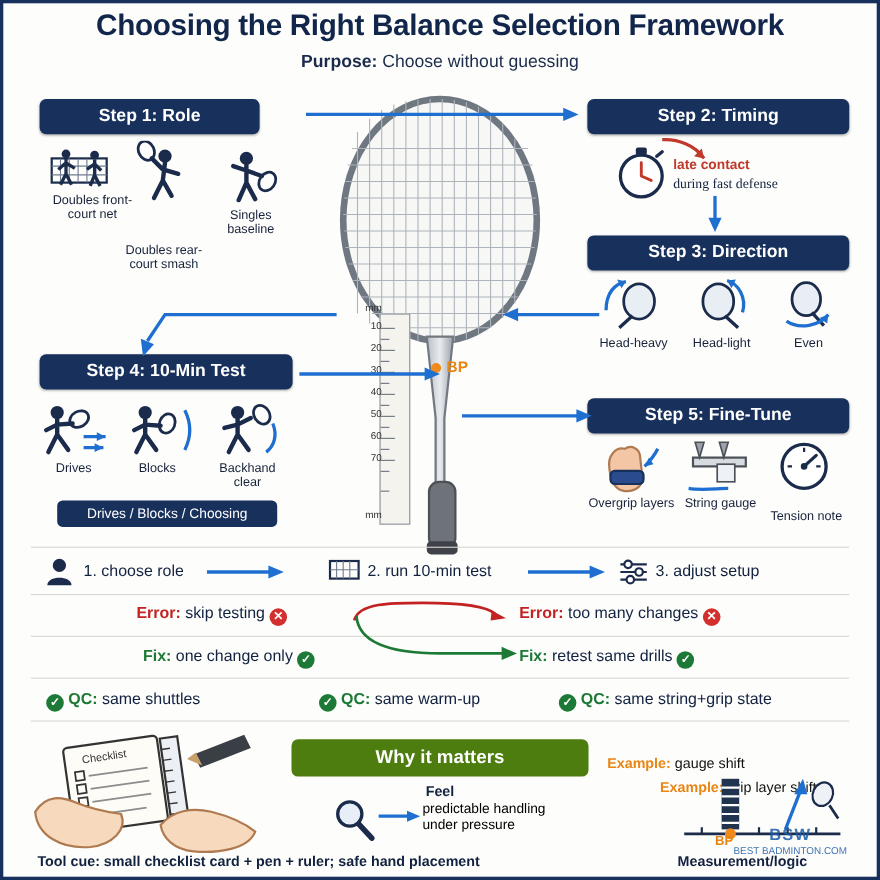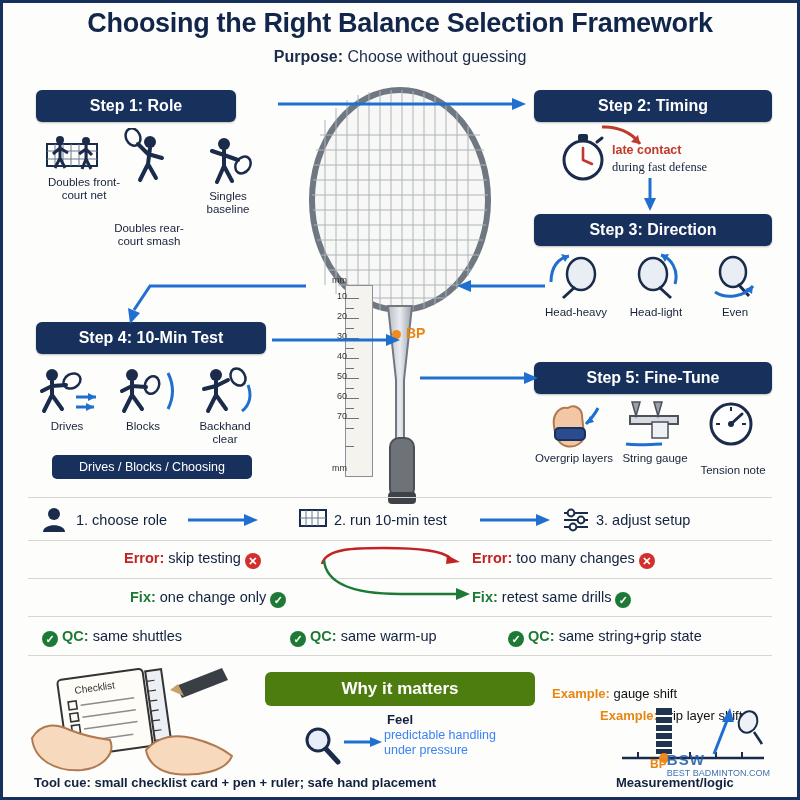"predictable handling" .feel-sub { color: #3b82f6 -> #000000 }
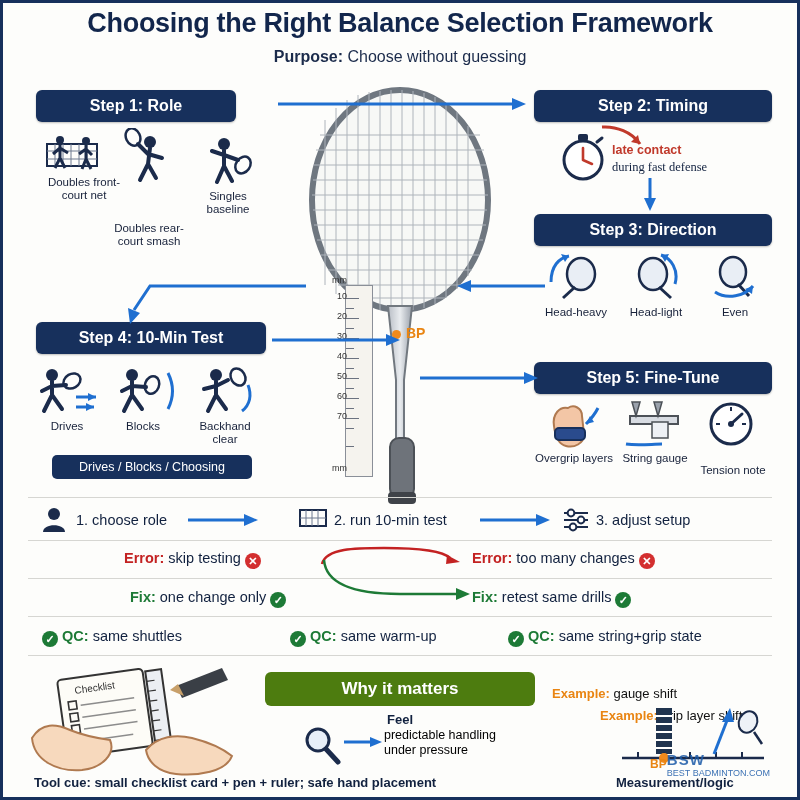"BSW" .logo { text-align: none -> center }
